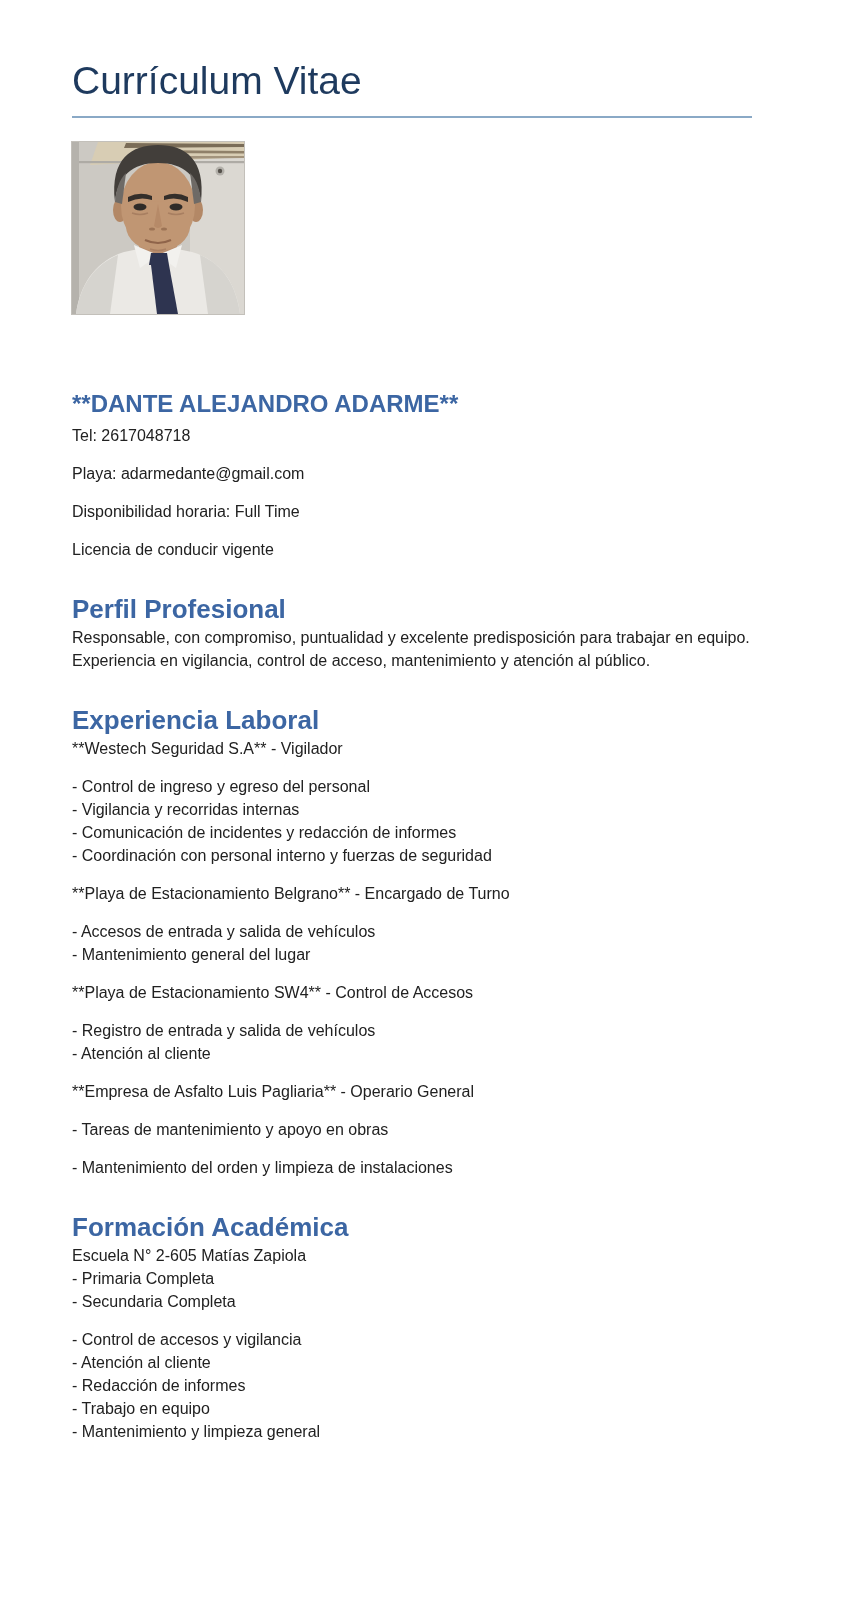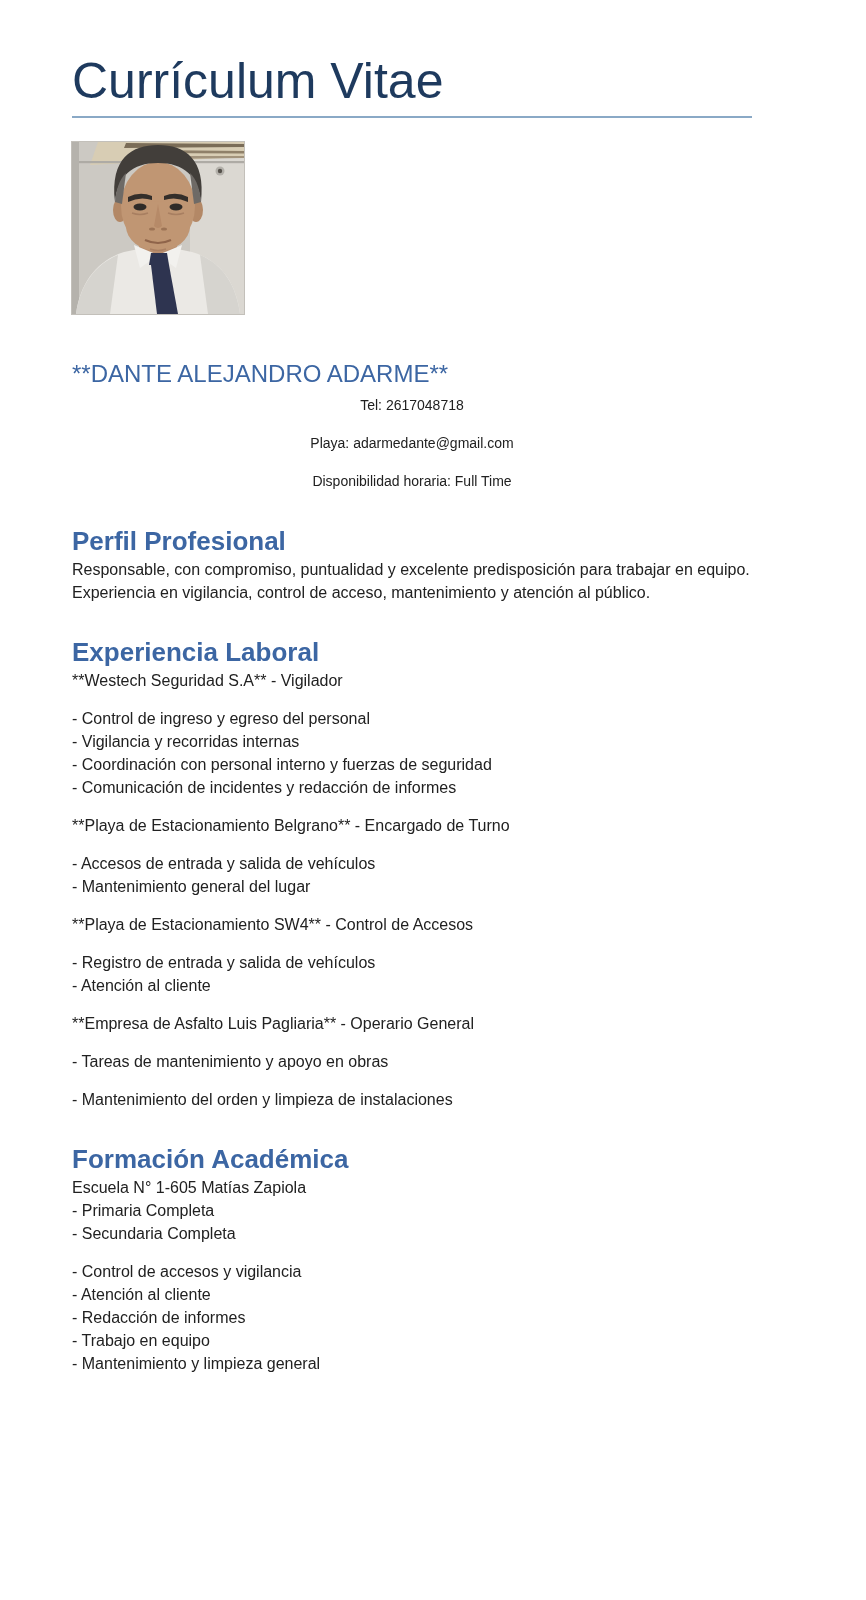"Currículum Vitae" h1.doc-title { font-size: 50px -> 39px }
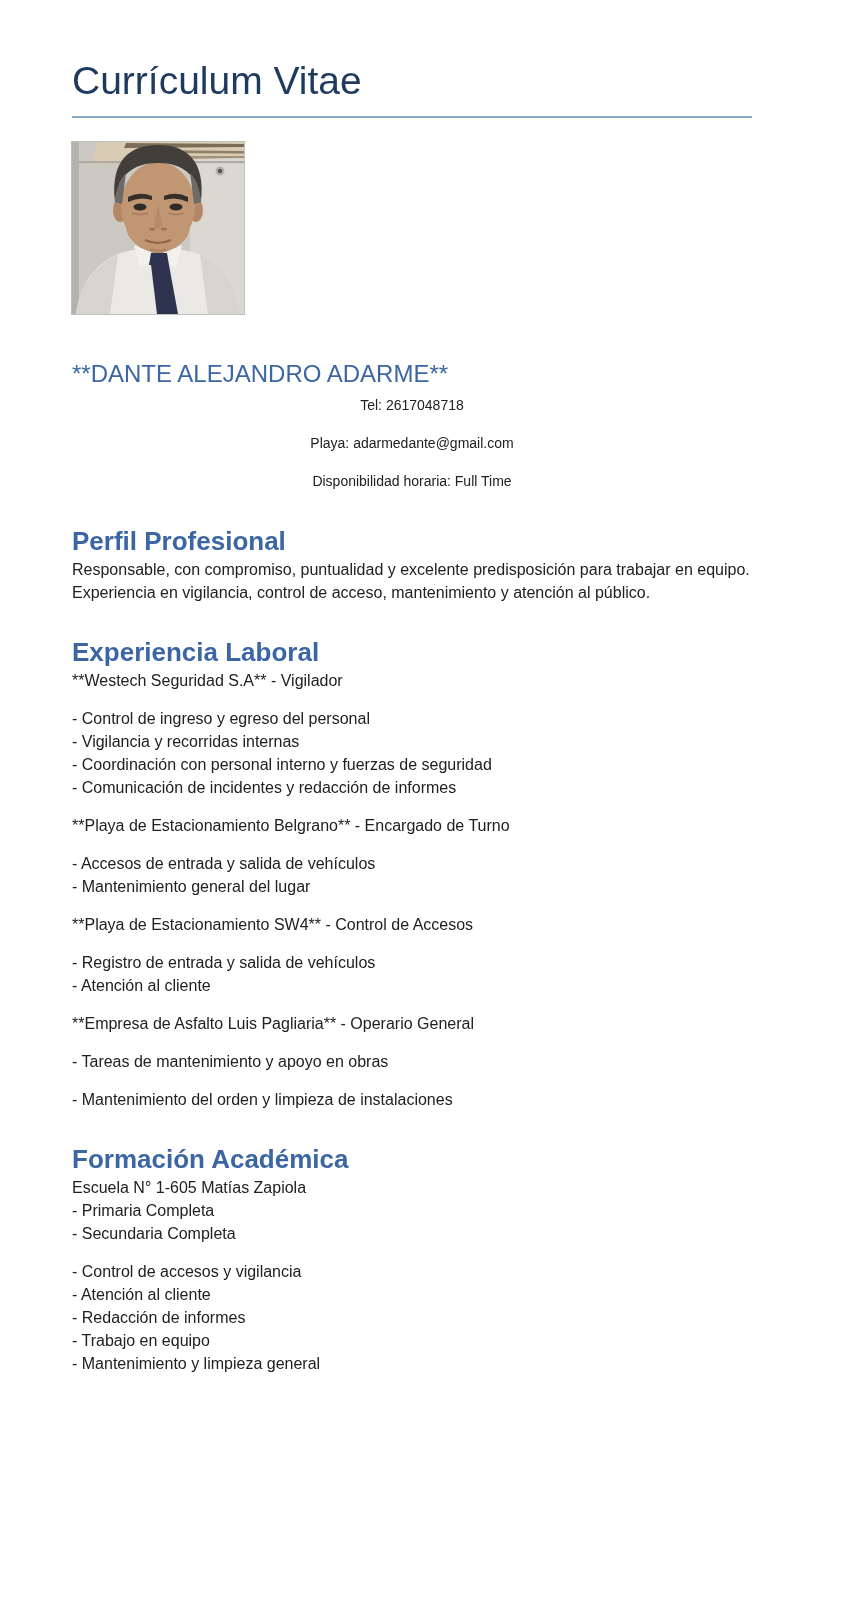"**DANTE ALEJANDRO ADARME**" h2.candidate-name { font-weight: 400 -> 700; margin: 46px 0 6px -> 76px 0 6px }
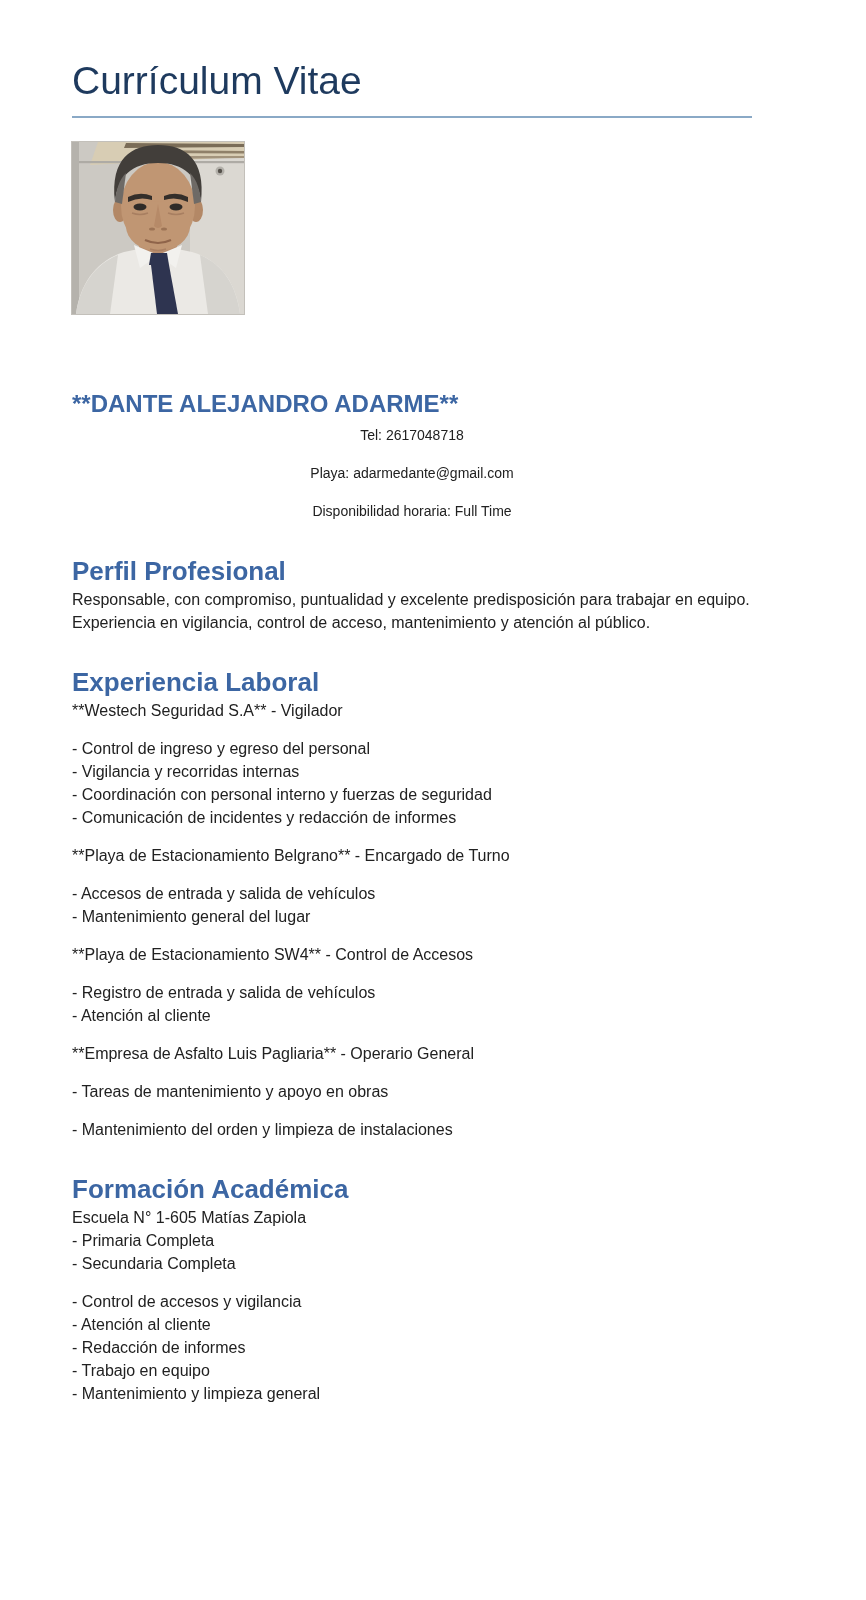"Tel: 2617048718" .contact p { font-size: 14px -> 16px; text-align: center -> none }
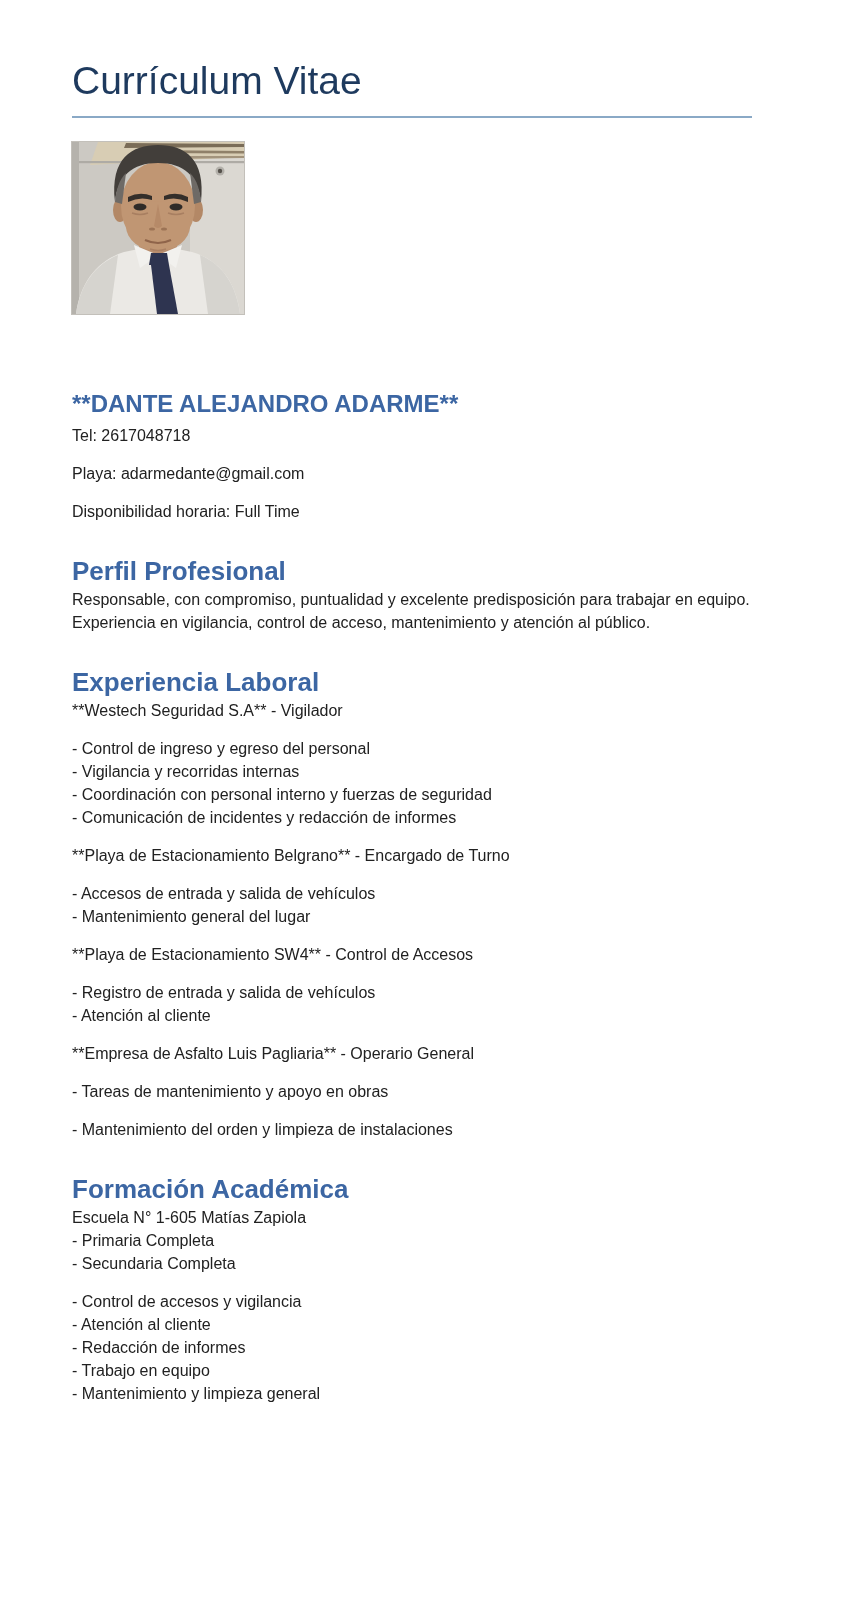"Licencia de conducir vigente" p { html: none -> <p>Licencia de conducir vigente</p> }
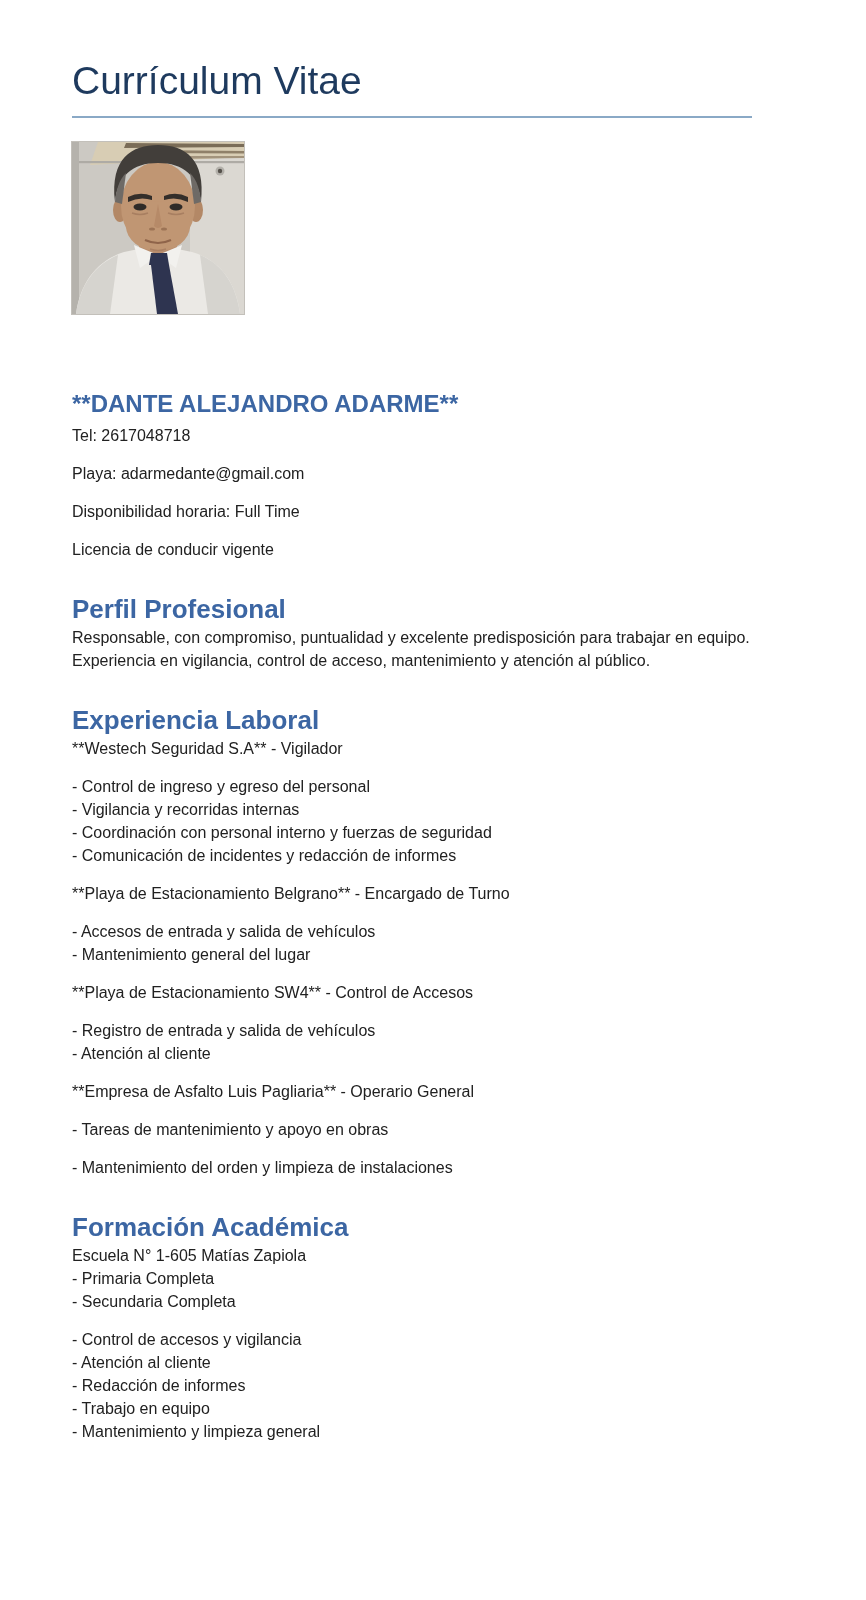"- Coordinación con personal interno" div.line { order: before "- Comunicación de incidentes y" -> after "- Comunicación de incidentes y" }
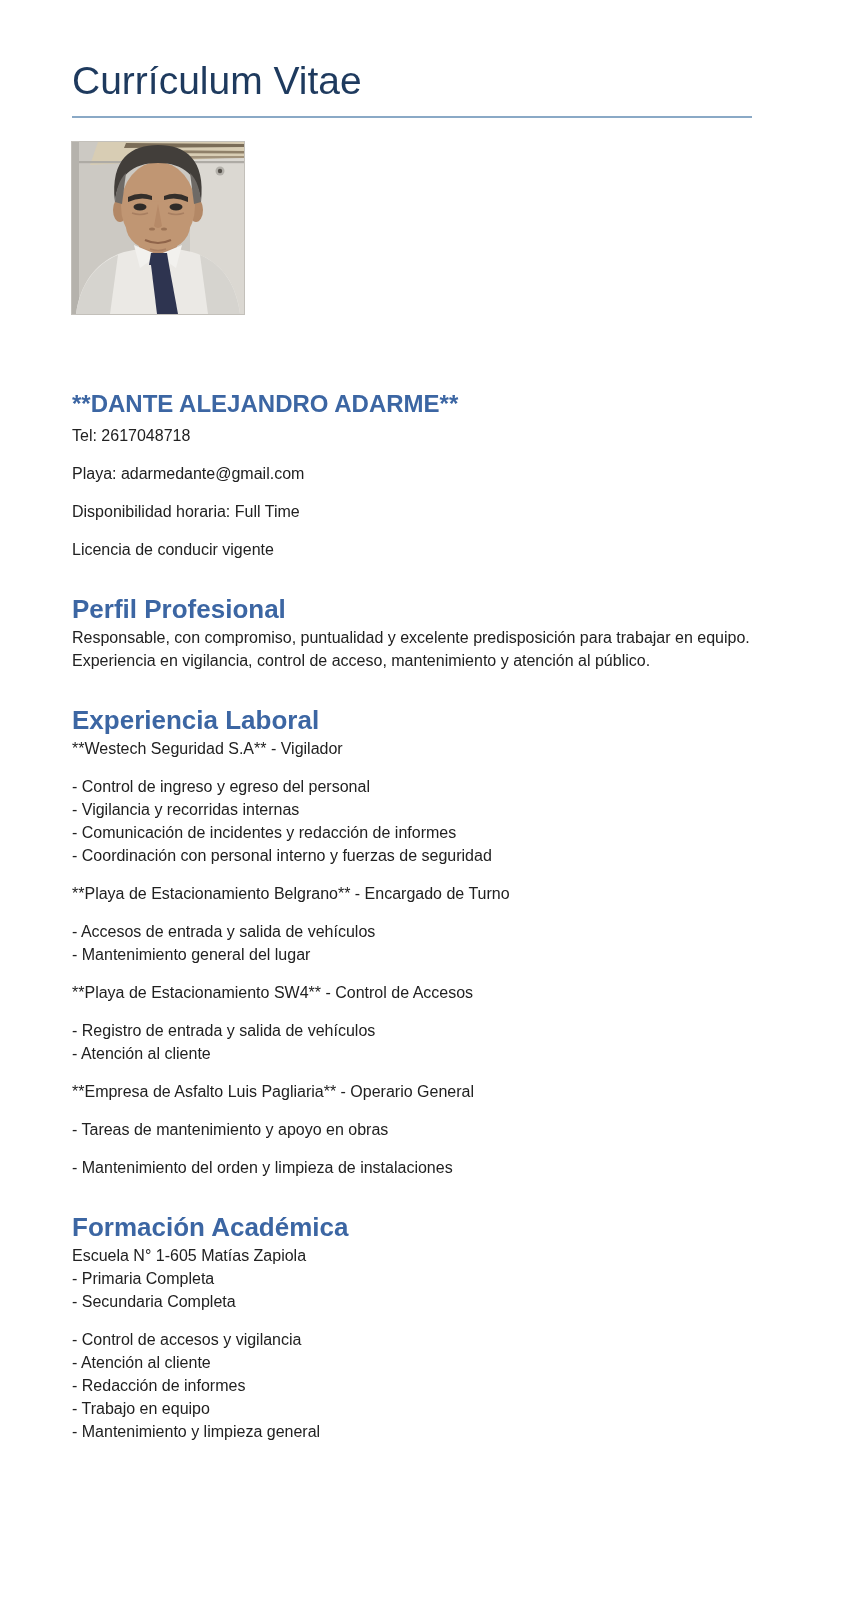"Escuela N° 1-605 Matías Zapiola" div.line { text: 1-605 -> 2-605 }
